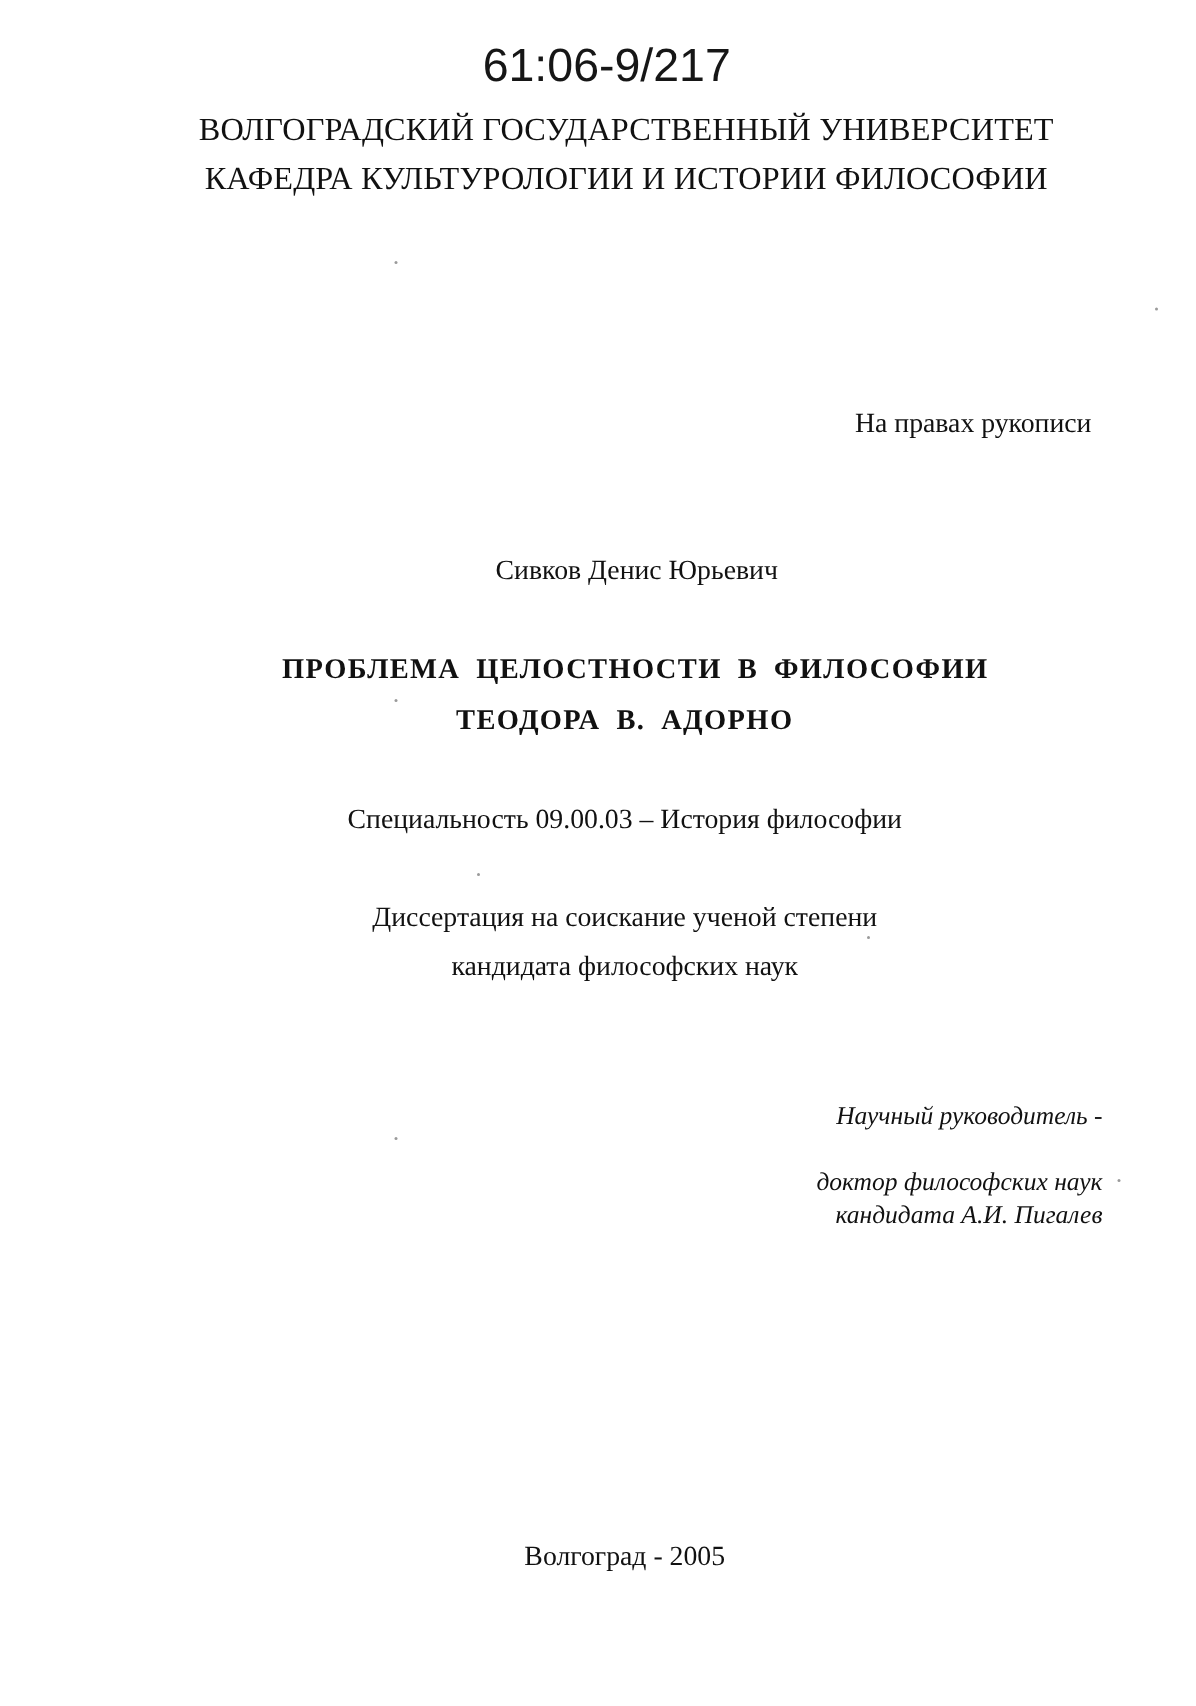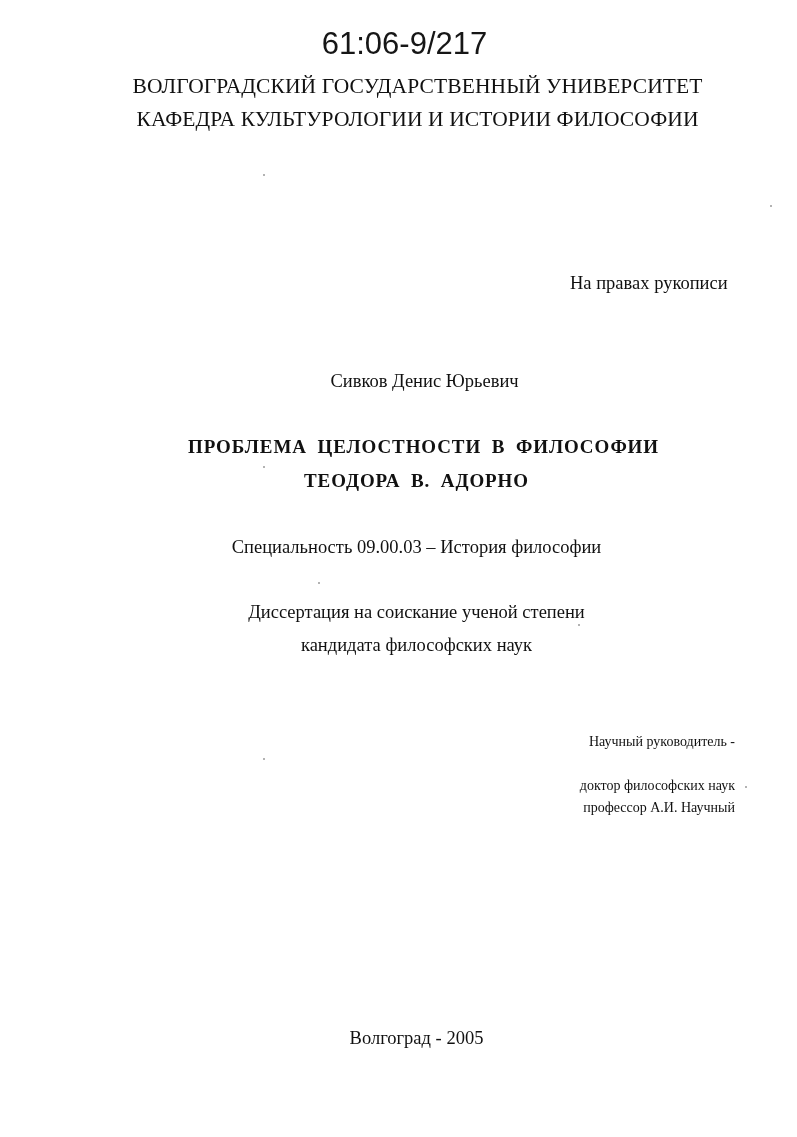"Научный руководитель -" .sup { font-size: 14px -> 17px; font-style: none -> italic }
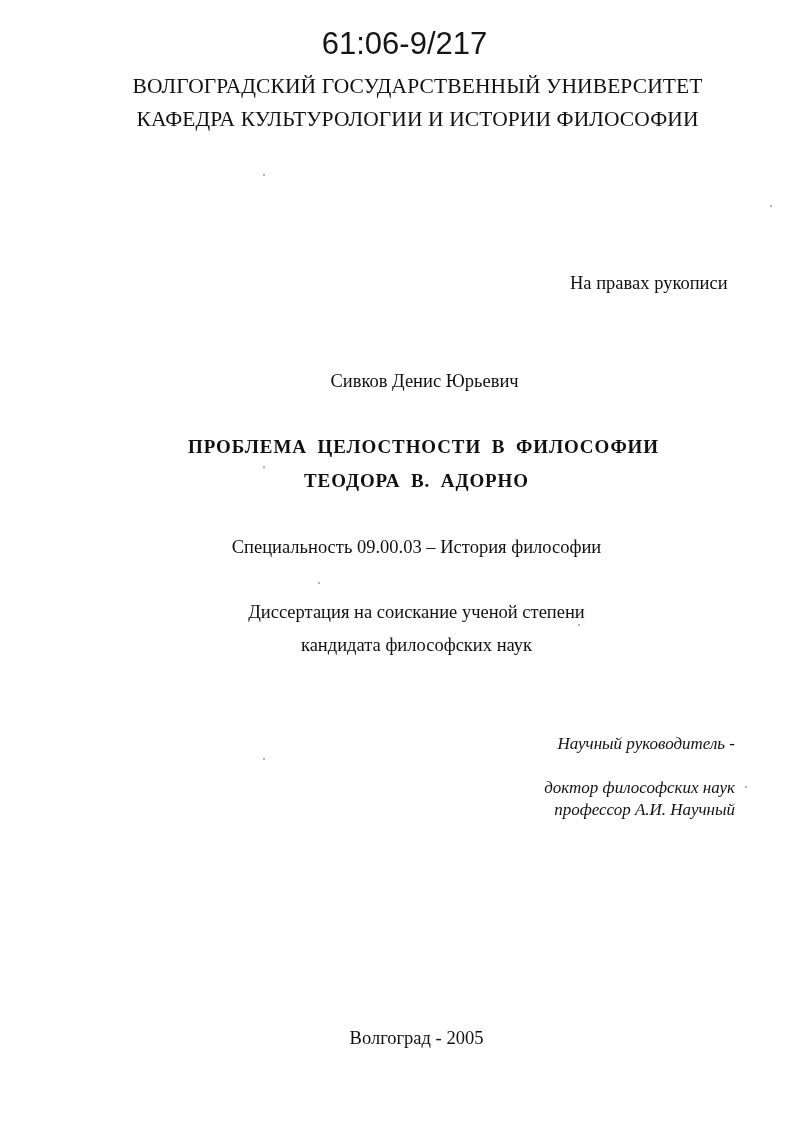"профессор А.И. Научный" div.abs { text: профессор А.И. Научный -> кандидата А.И. Пигалев }
